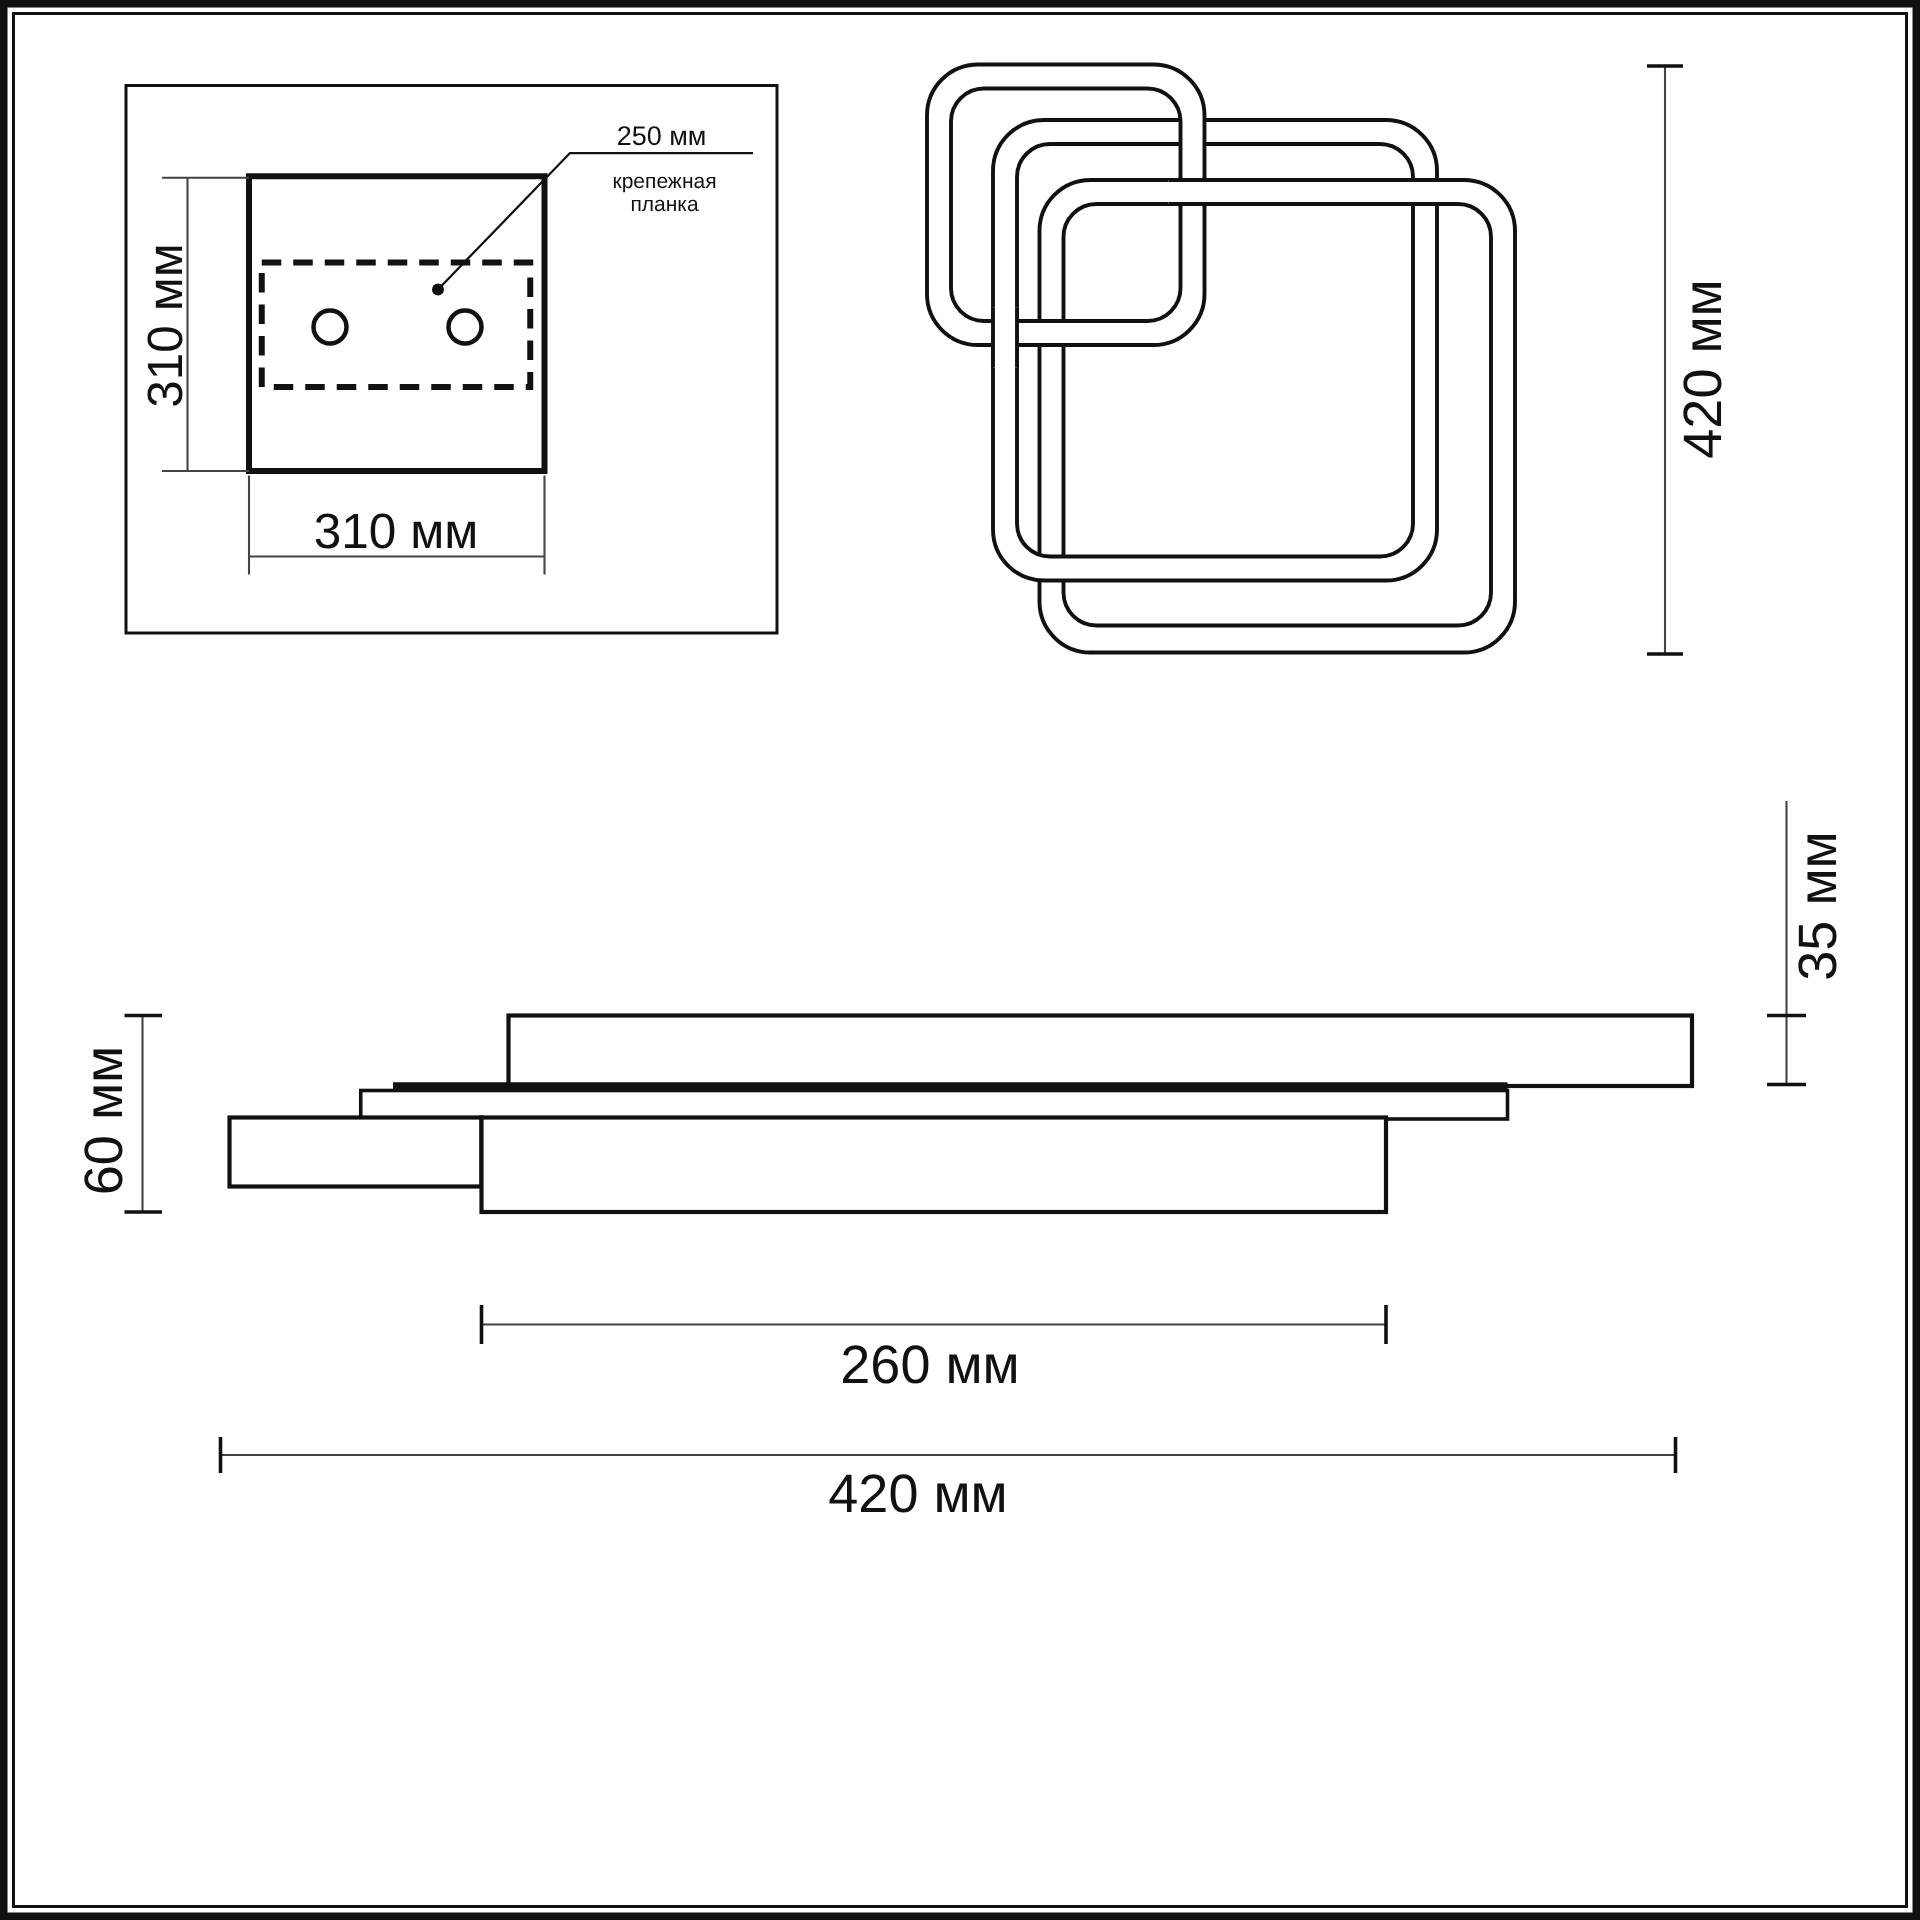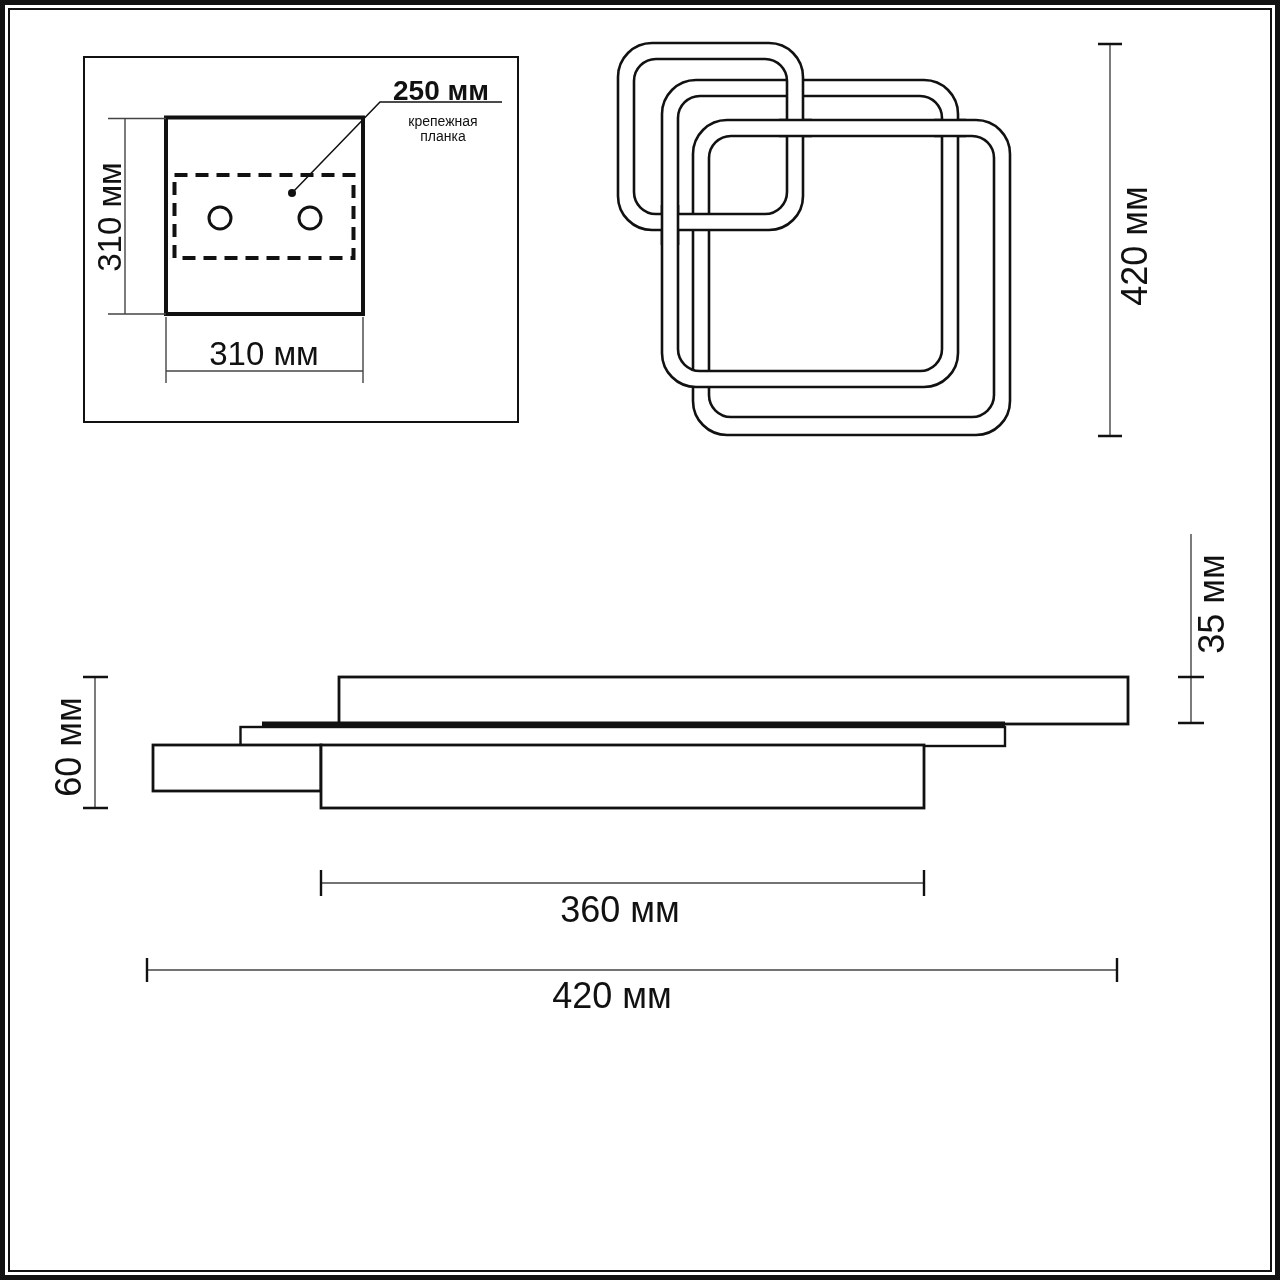"250 мм" .lbl-sm { font-size: 28px -> 18px; font-weight: bold -> none }
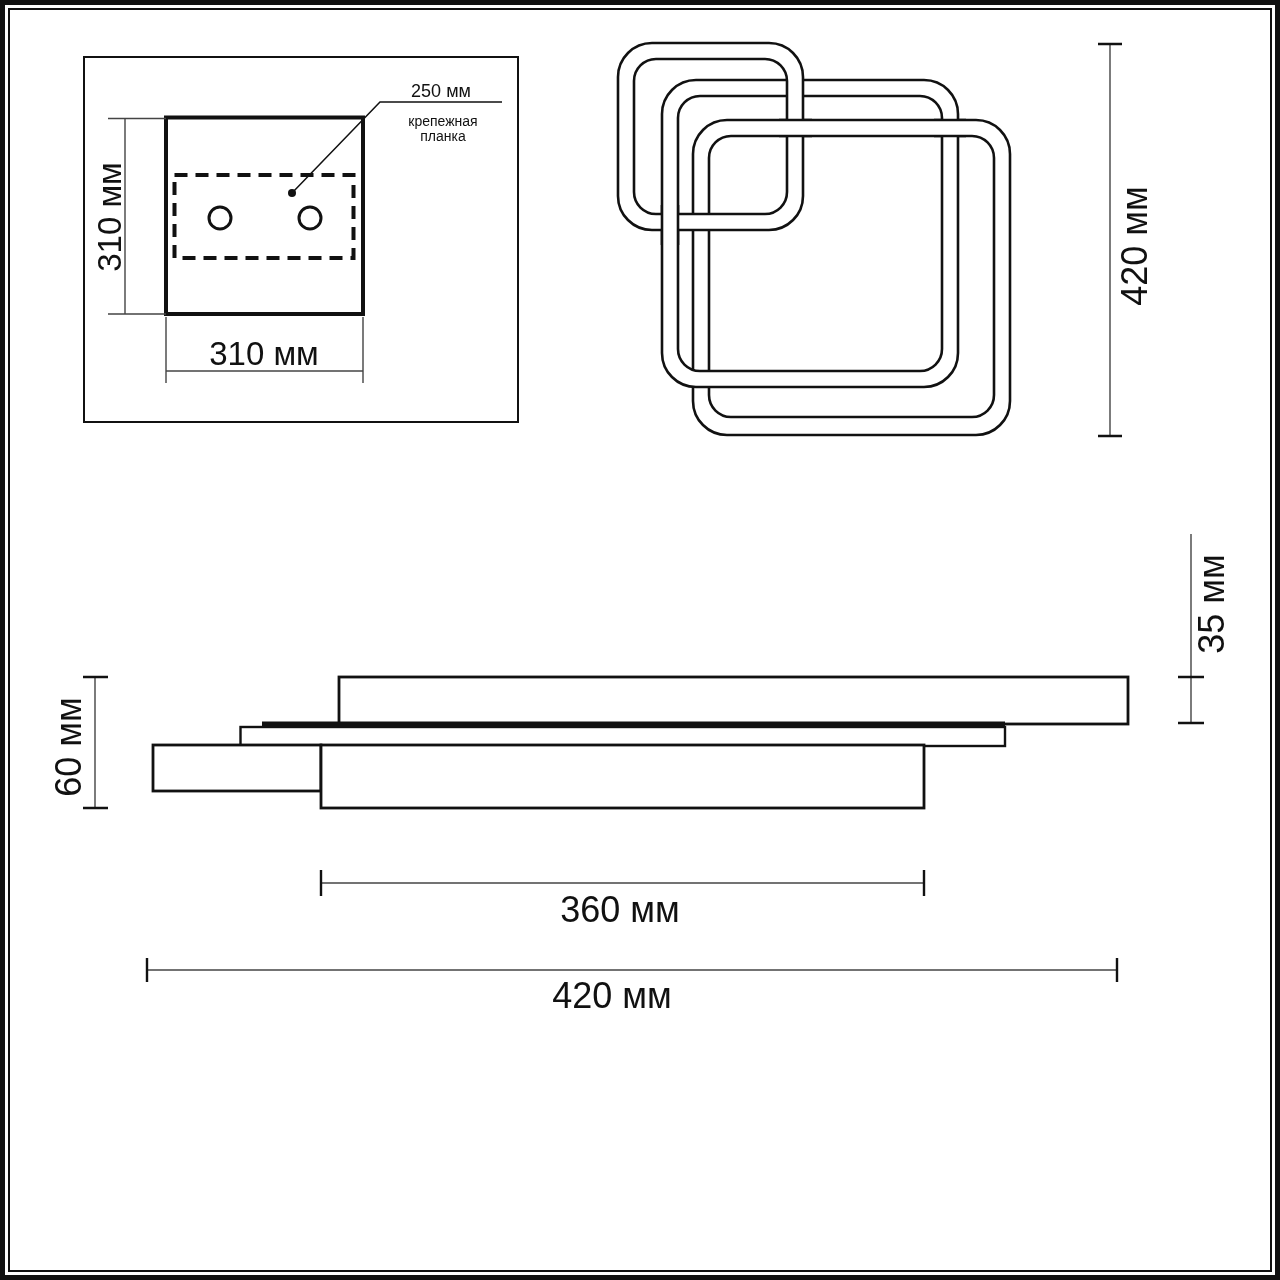"360 мм" div.label { text: 360 -> 260 }
